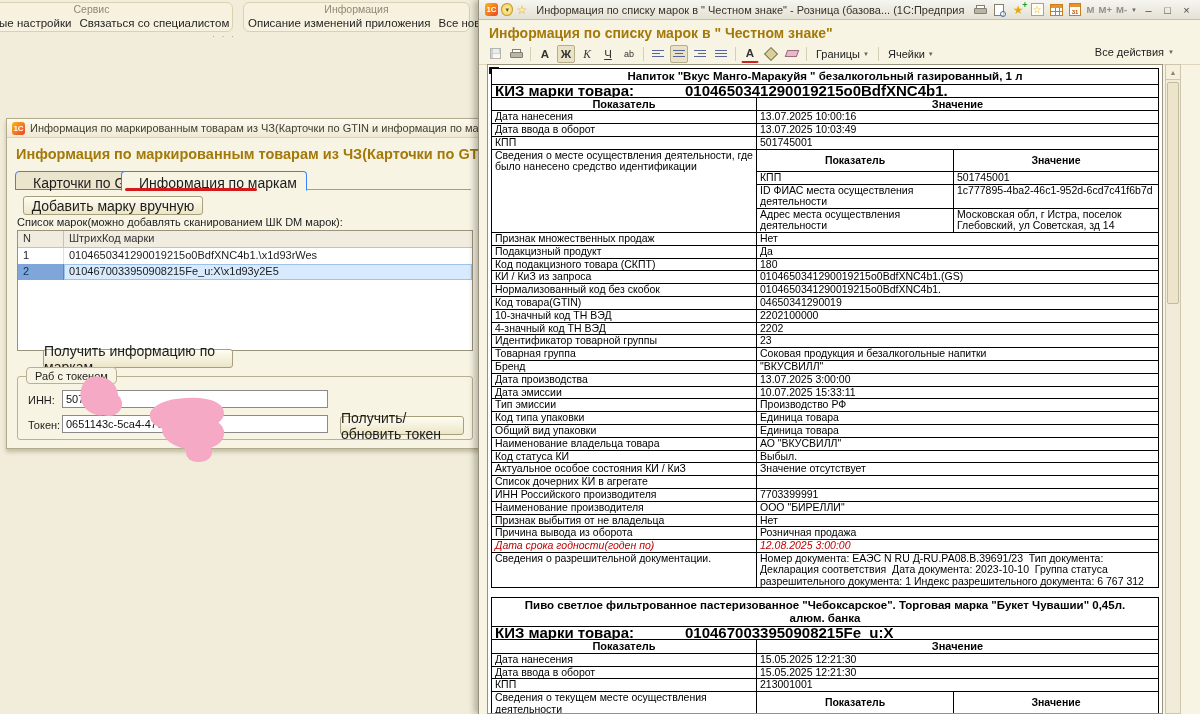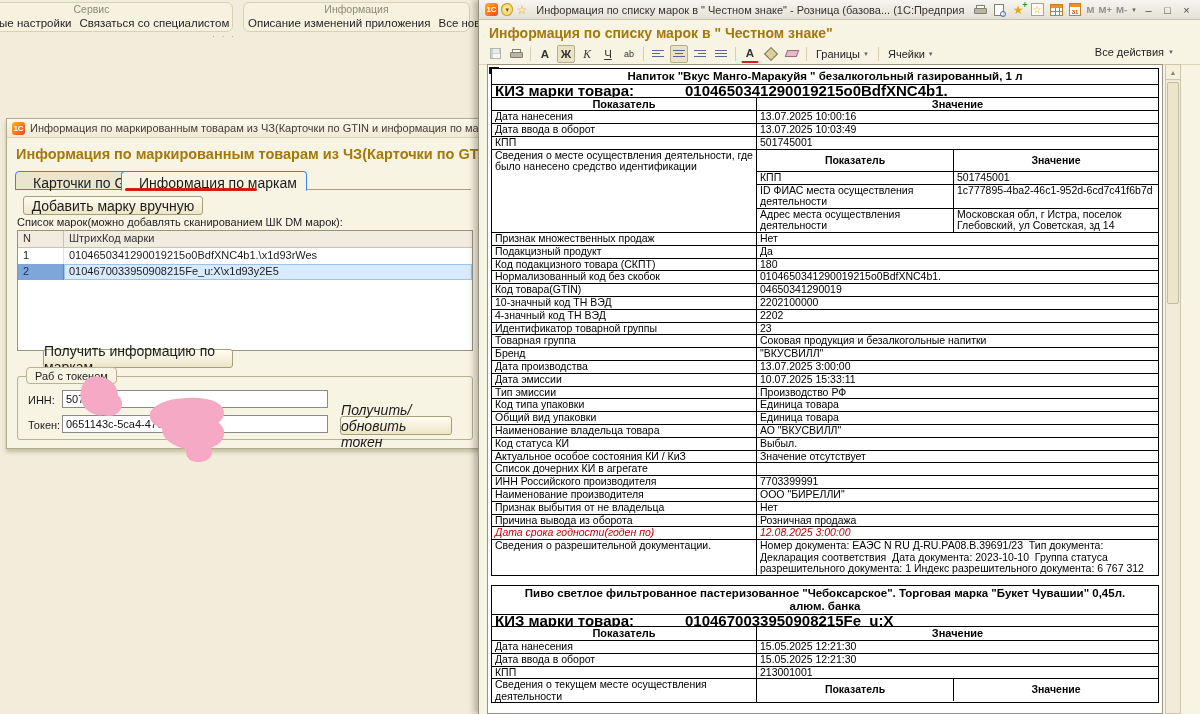"КИ / КиЗ из запроса" div.rrow { html: none -> <div> <div>КИ / КиЗ из запроса</div> <div>0104650341290019215o0BdfXNC4b1.(GS)</div> </div> }
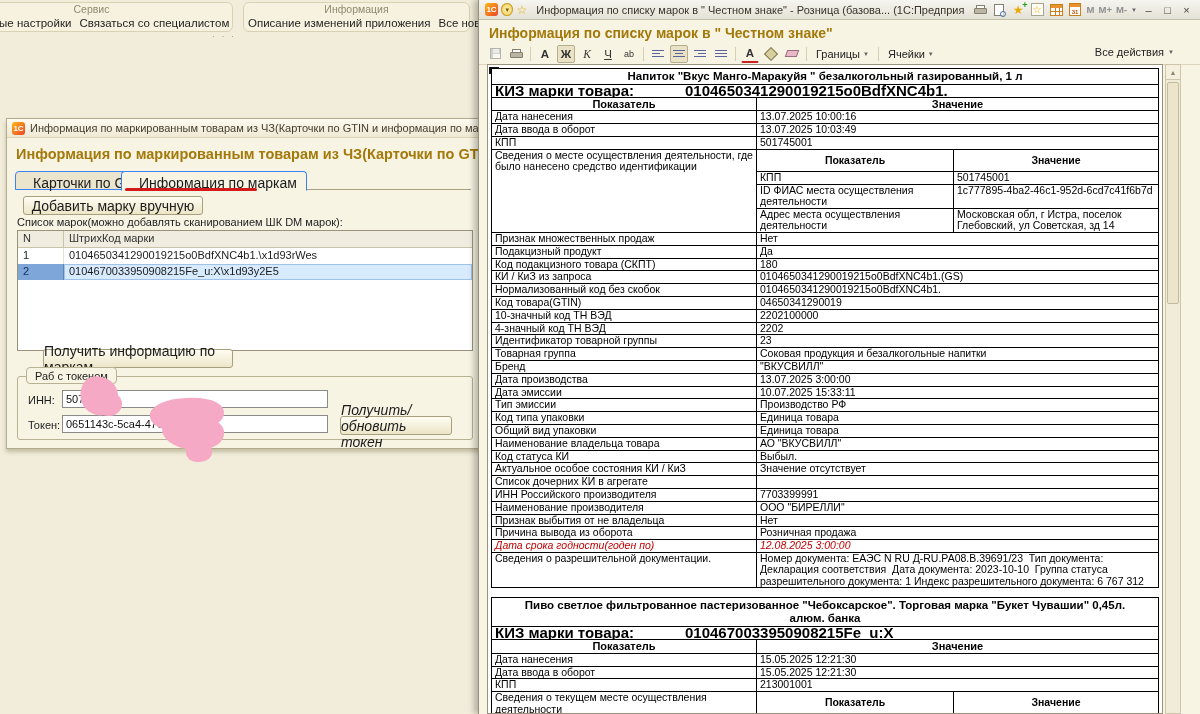"Получить/обновить токен" .btn-token { font-style: italic -> none; width: 112px -> 124px }
